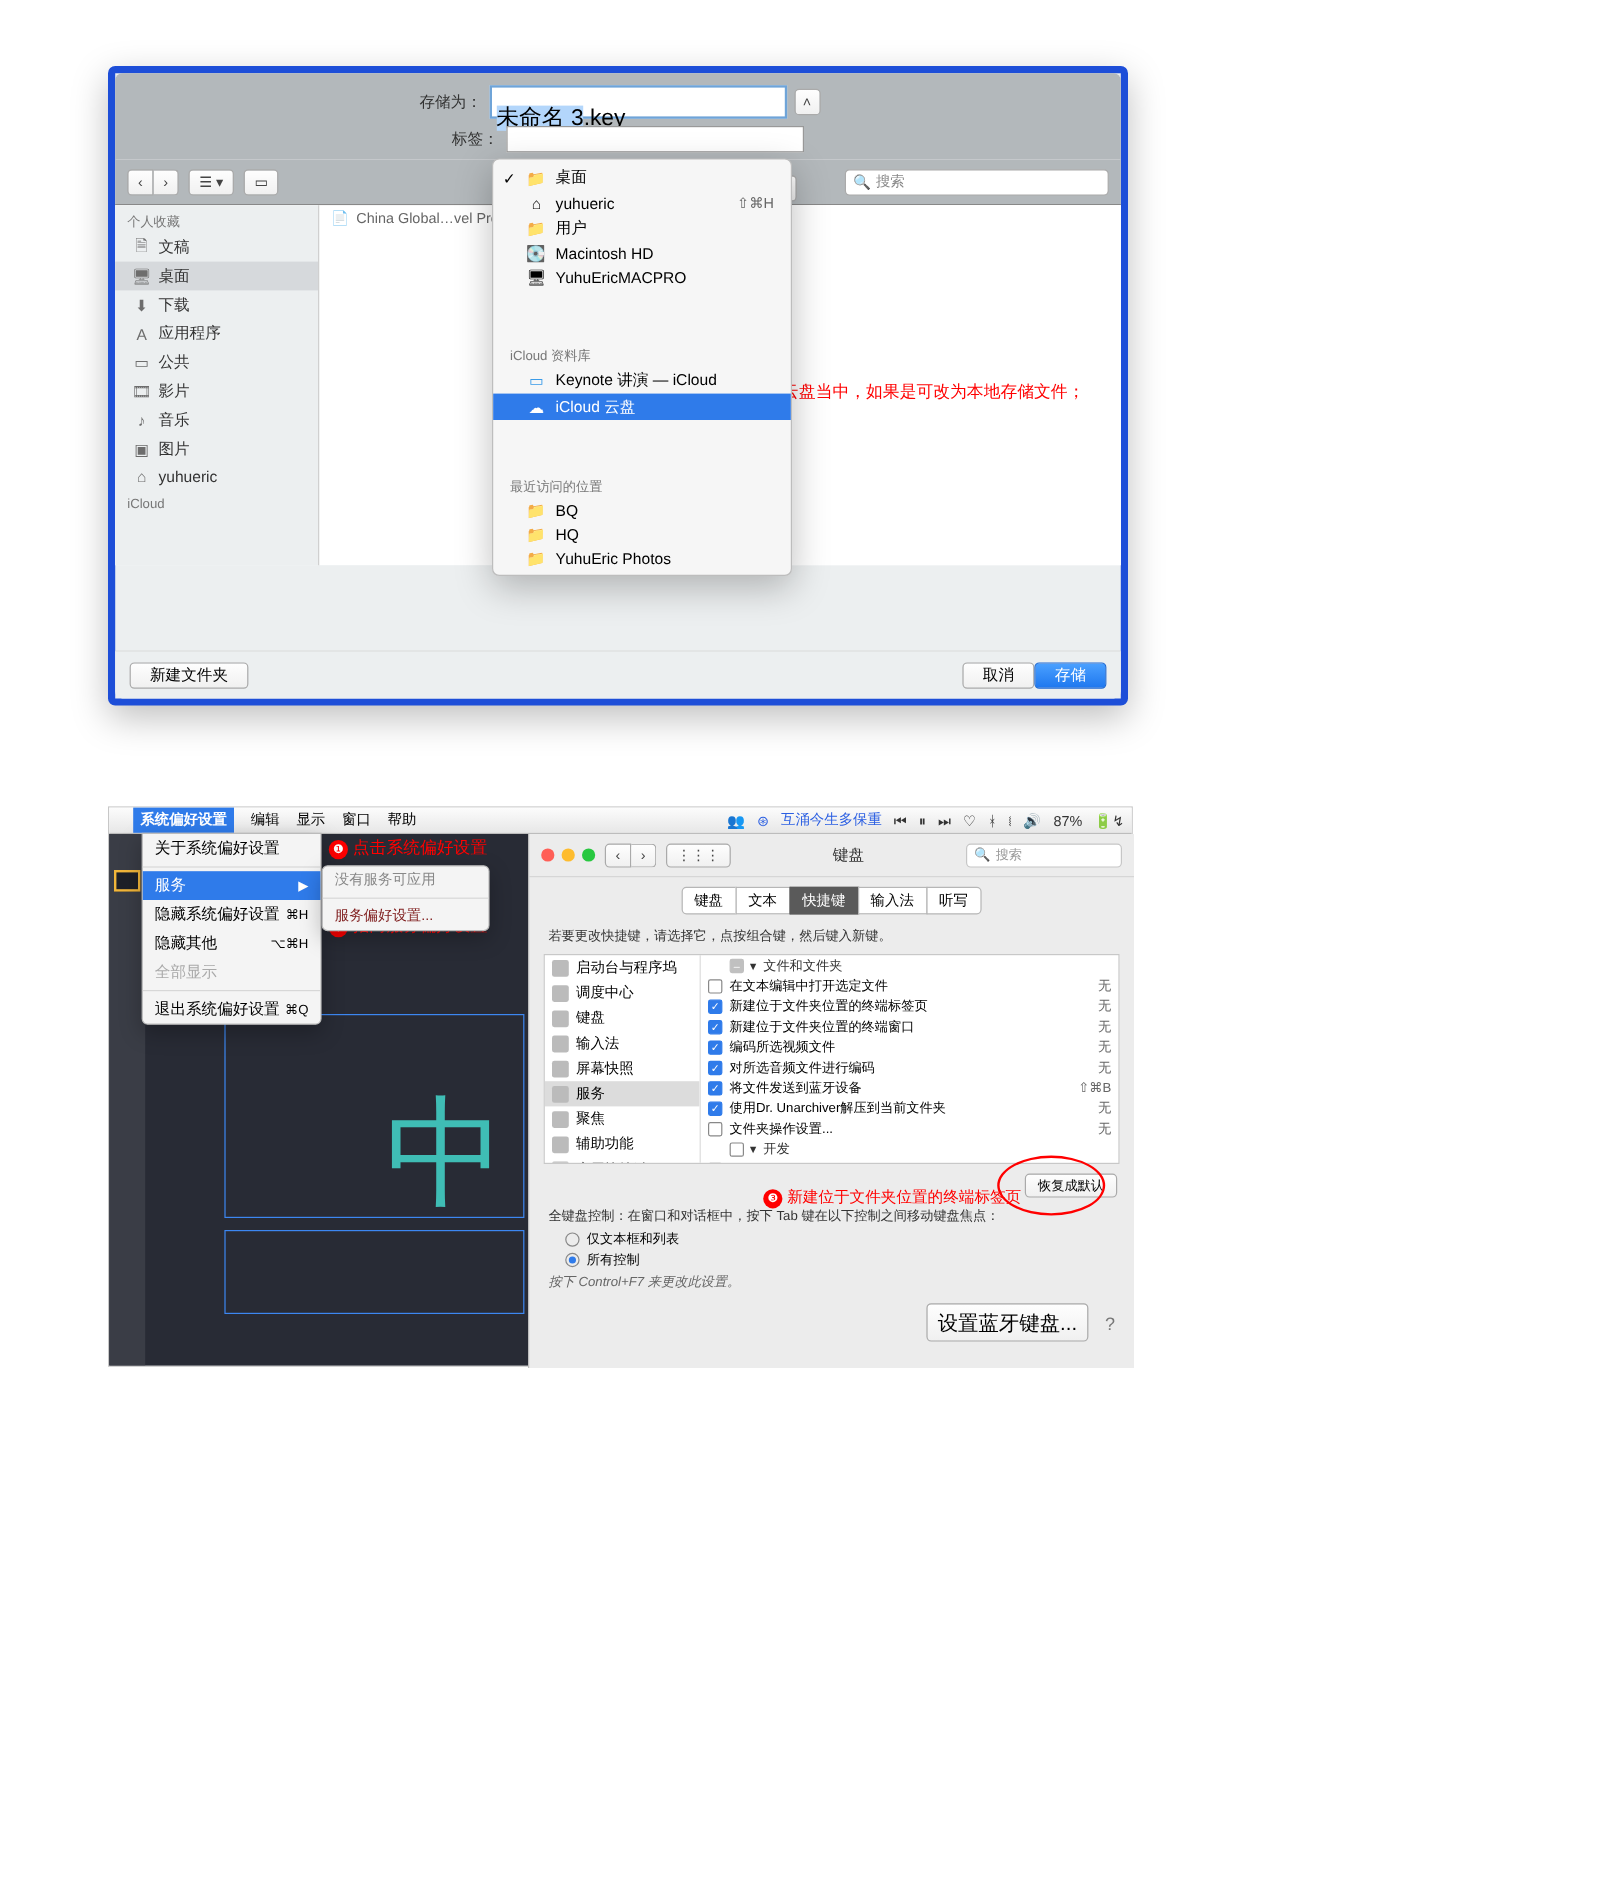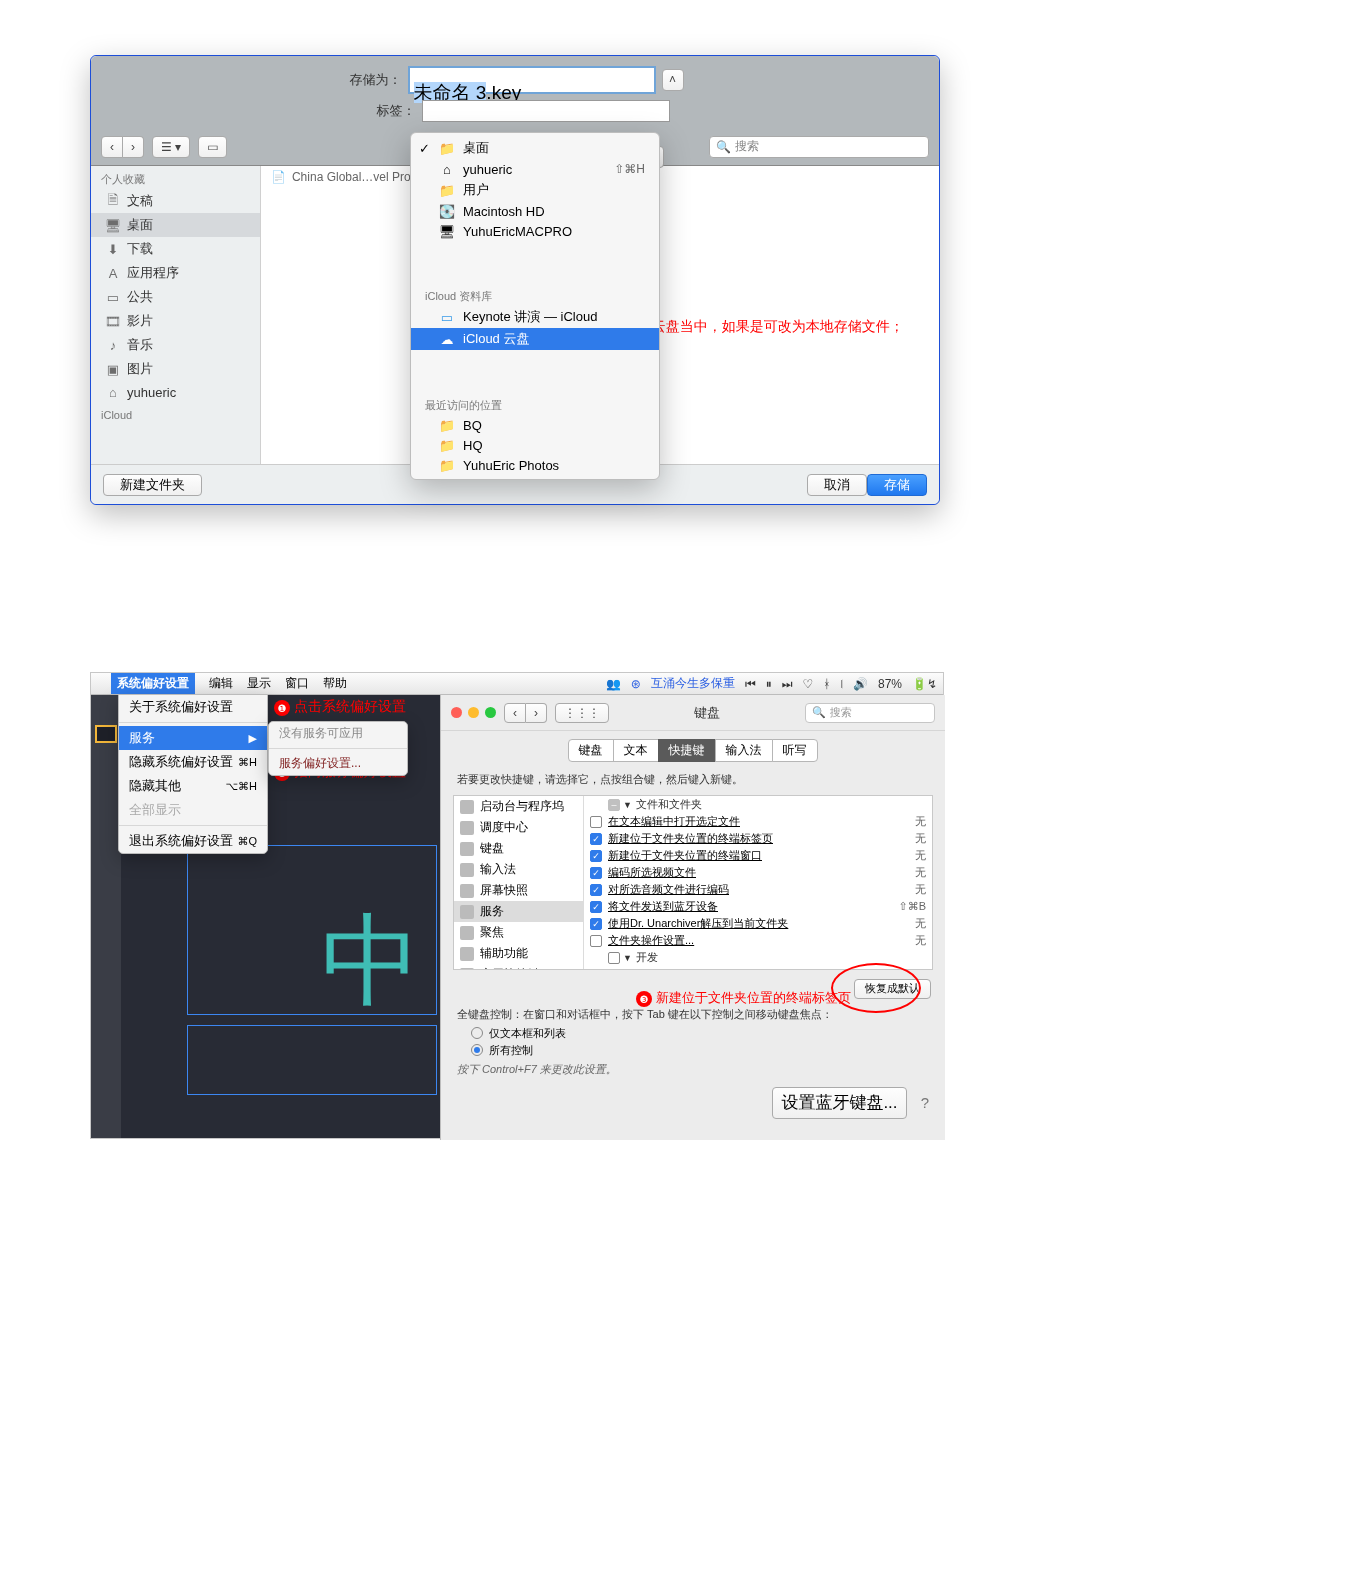"存储为：" .save-dialog { border: 1px solid #1d4ed8 -> 6px solid #1d4ed8; height: 450px -> 533px }
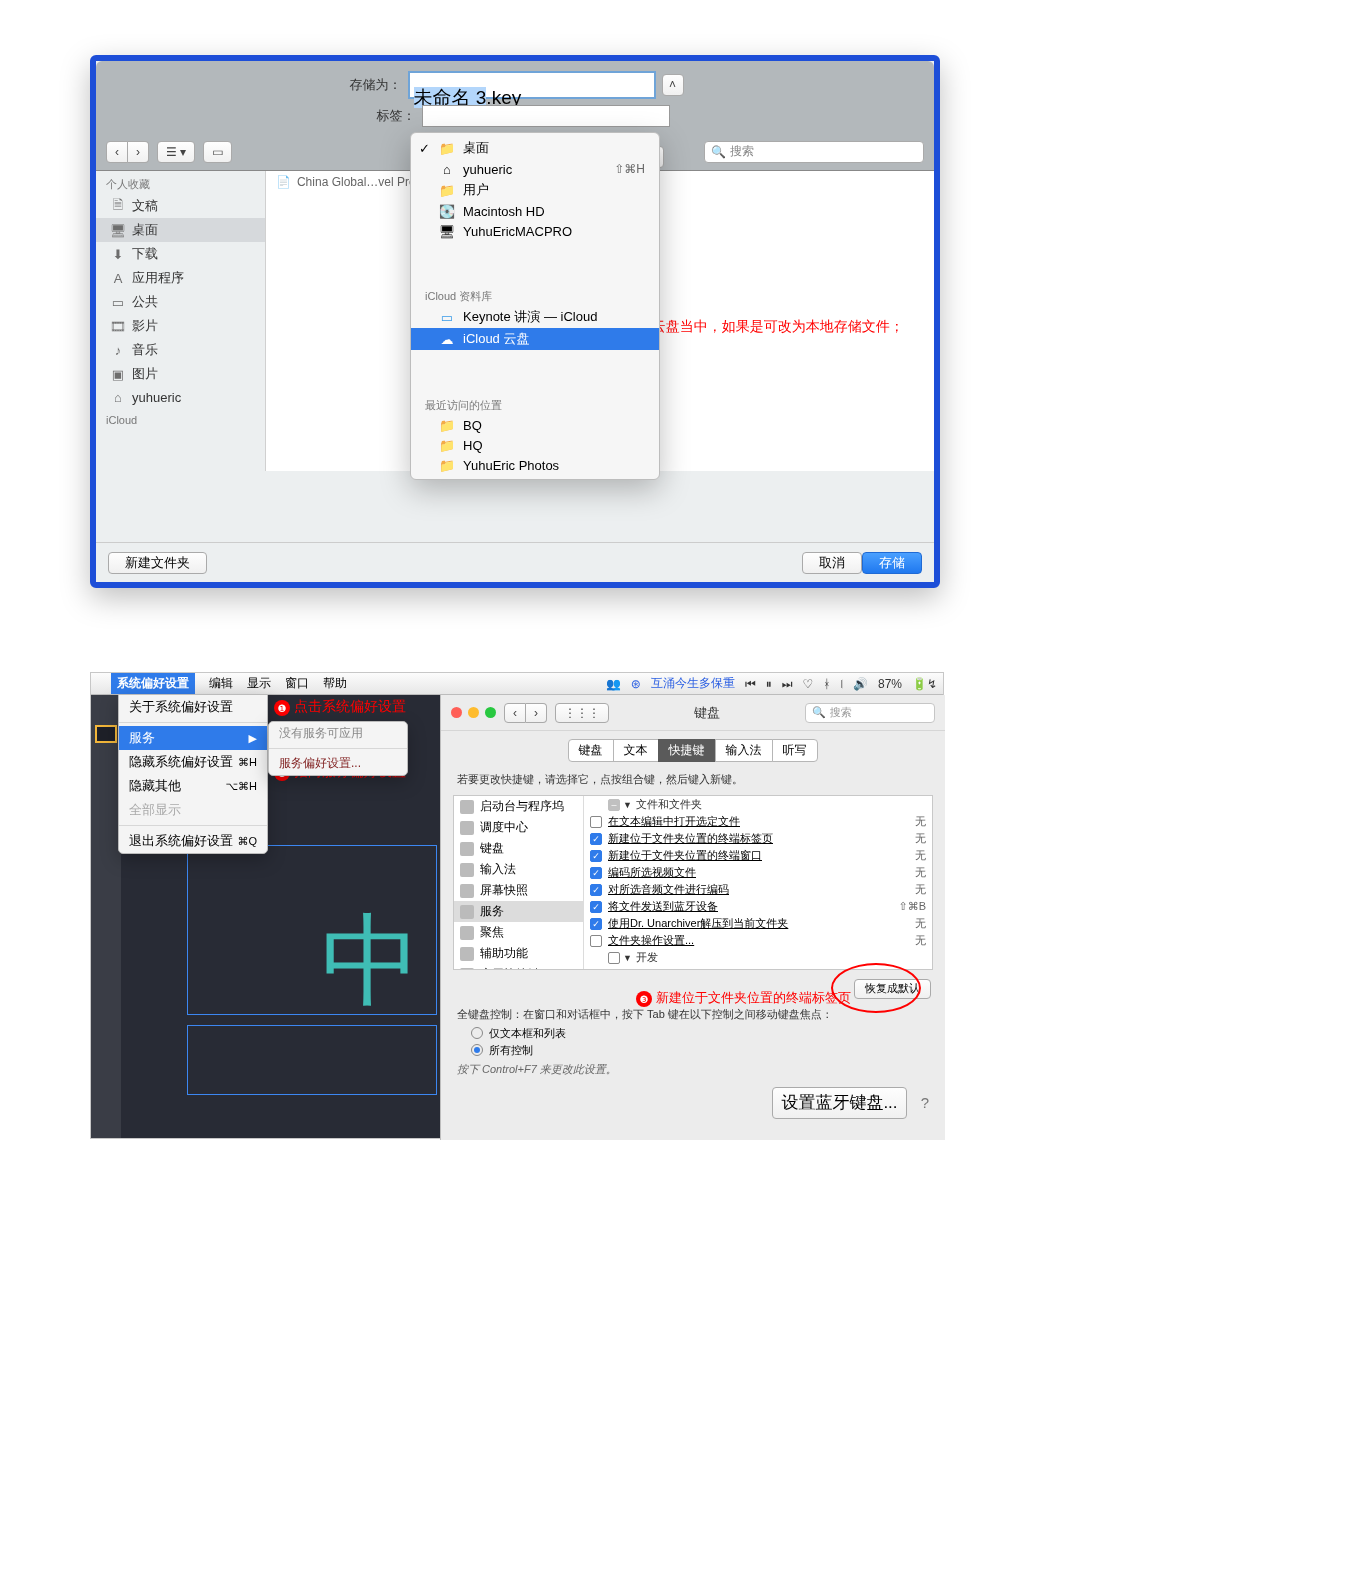"在文本编辑中打开选定文件" .kb-row .lbl { text-decoration: underline -> none }
